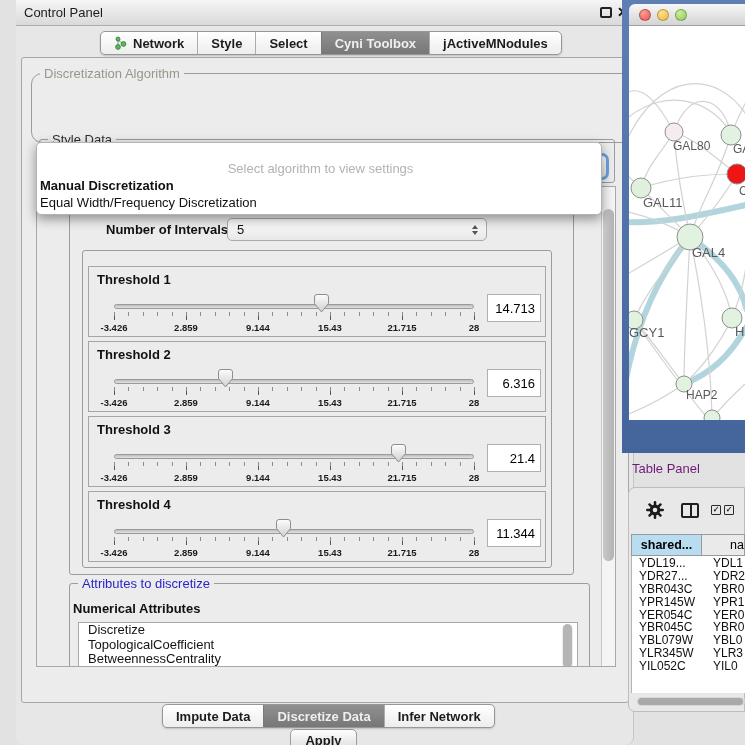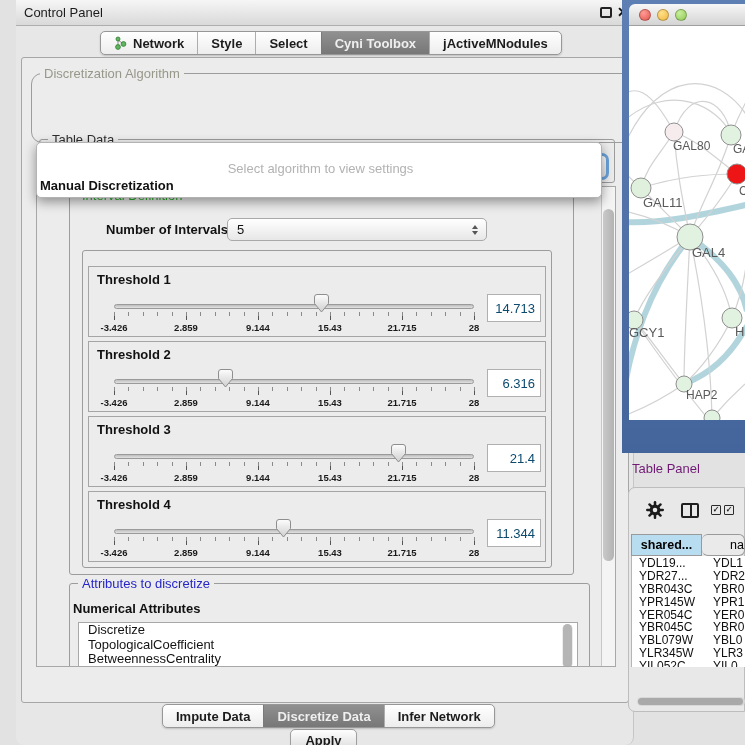"Table Data" span.grouplabel { text: Table -> Style }
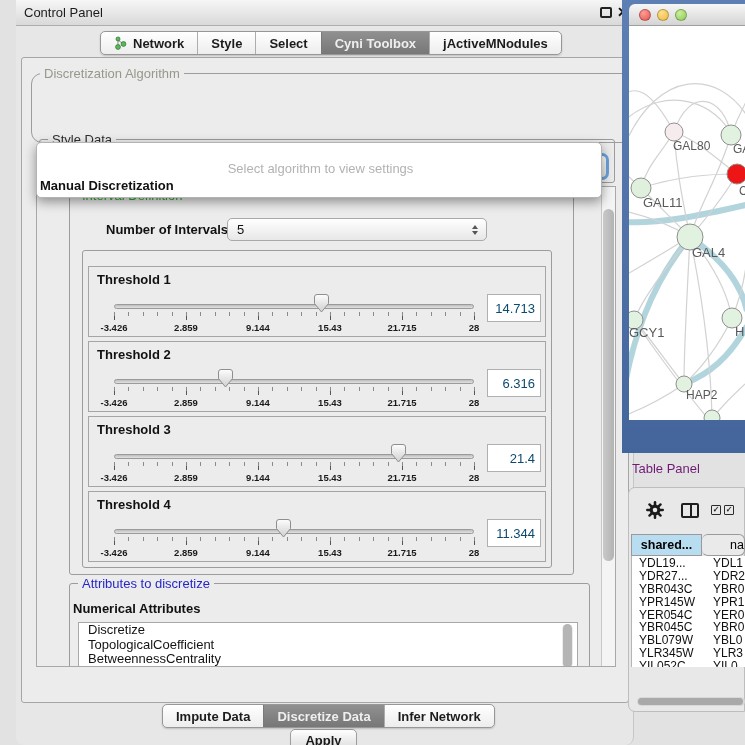"Equal Width/Frequency Discretization" div.popup-row { html: none -> <div>Equal Width/Frequency Discretization</div> }
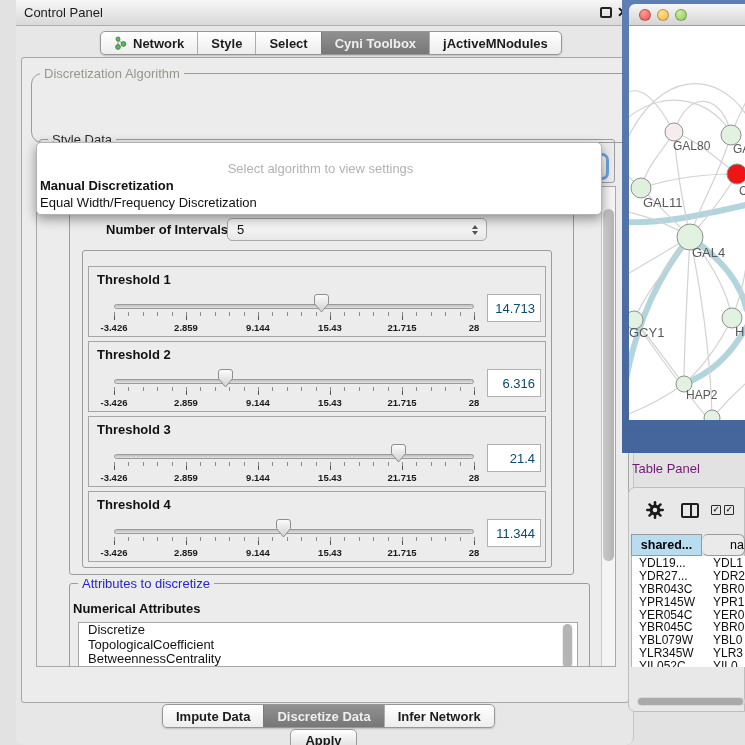"14.713" .th-value { color: #0c4a6e -> #000000 }
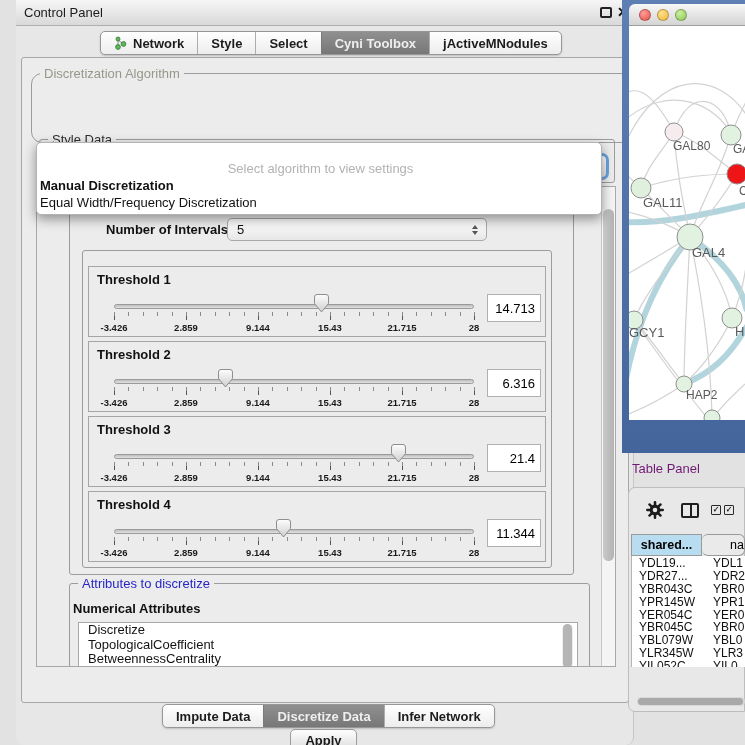"na" .tp-hcell.c2 { border-radius: 6px -> none }
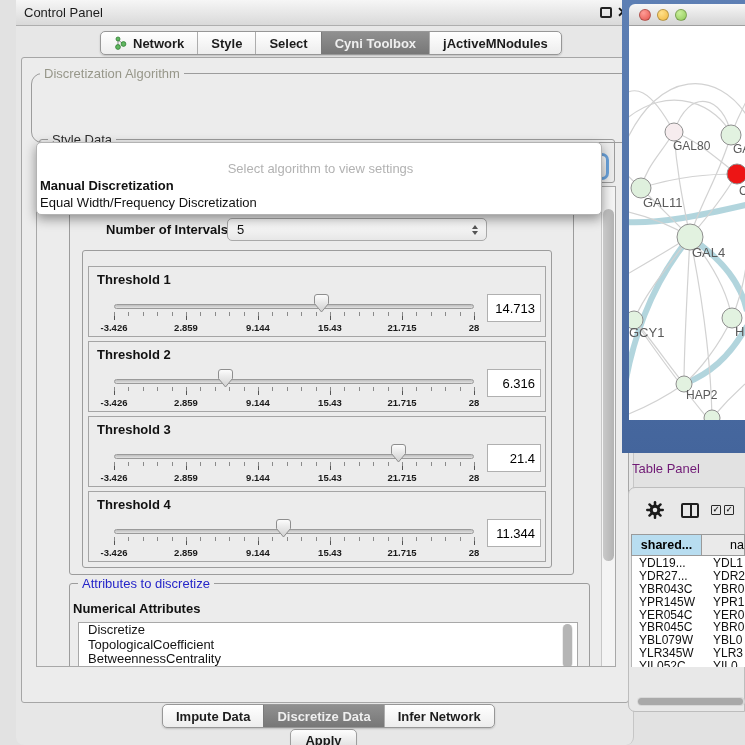"YDL19..." #tp-body { height: 111px -> 137px }
